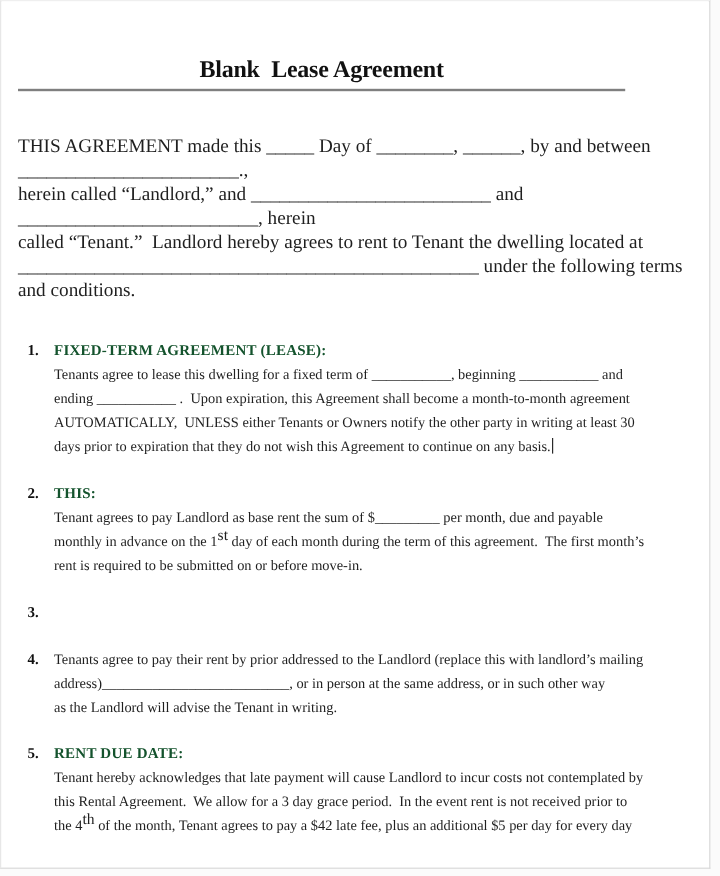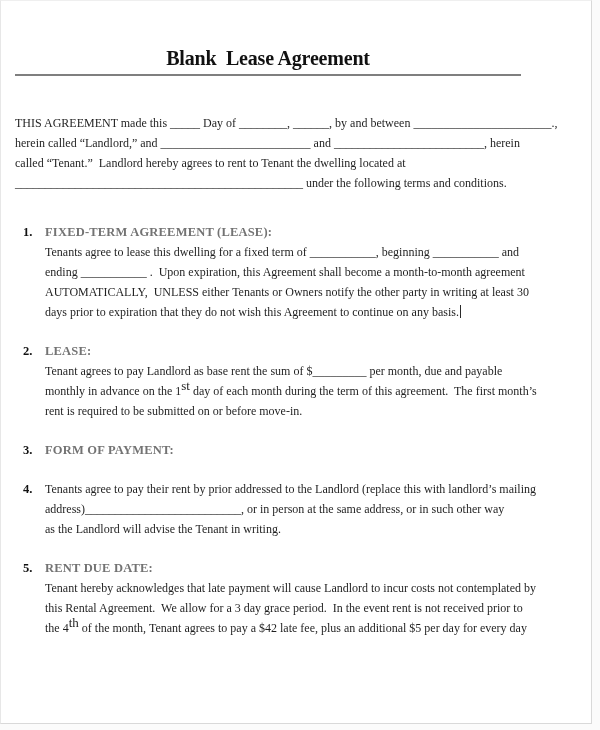"THIS AGREEMENT made this _____" .intro { font-size: 12px -> 16px }
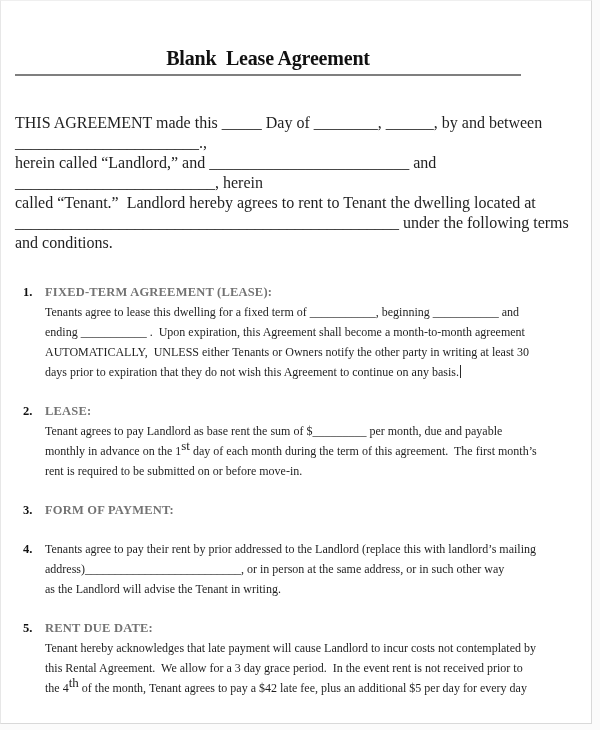"FIXED-TERM AGREEMENT (LEASE):" .sec-heading { color: #737373 -> #14532d }
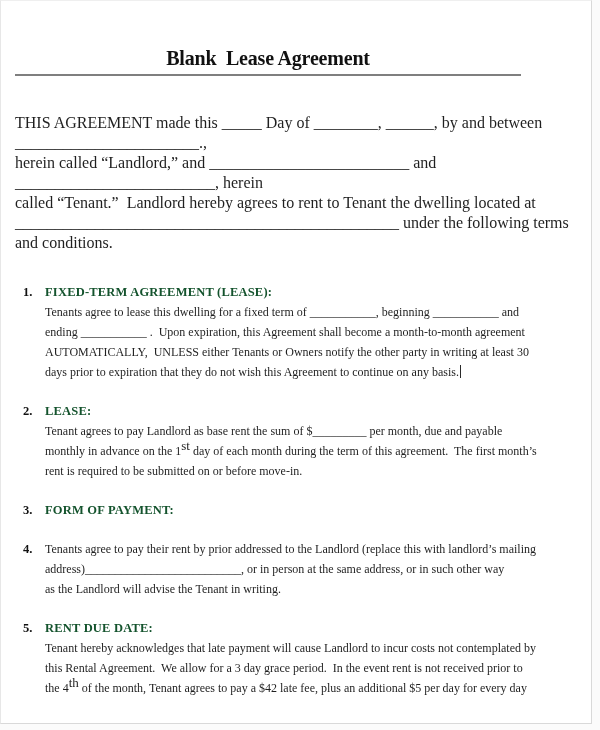"LEASE:" h2.sec-heading { text: LEASE -> THIS }
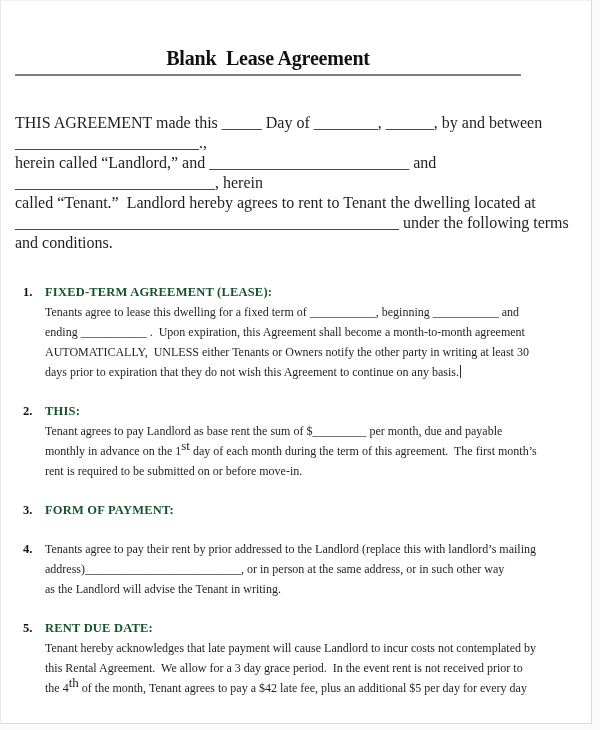"FORM OF PAYMENT:" h2.sec-heading { html: <h2>FORM OF PAYMENT:</h2> -> none }
